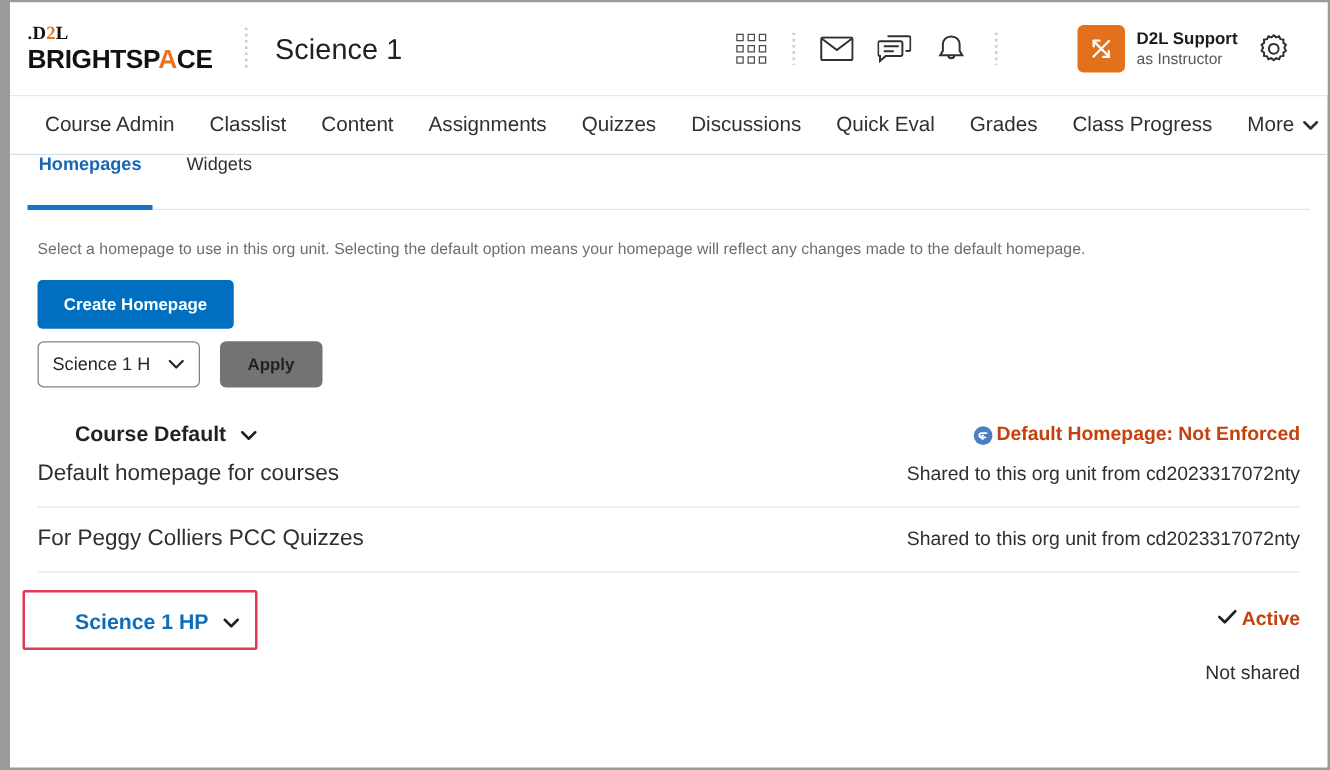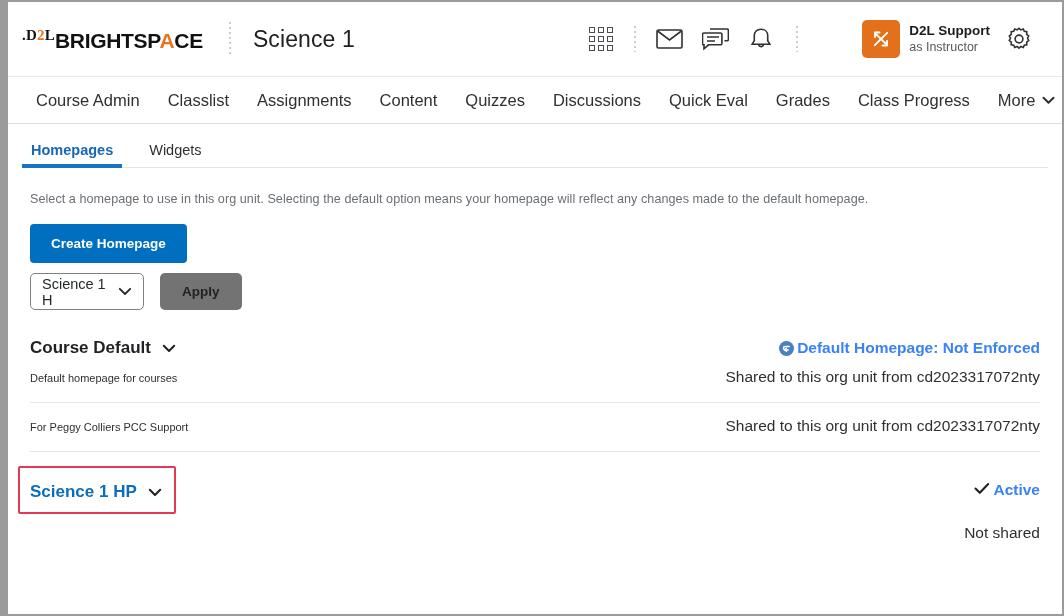".D2L" .brand { flex-direction: row -> column }
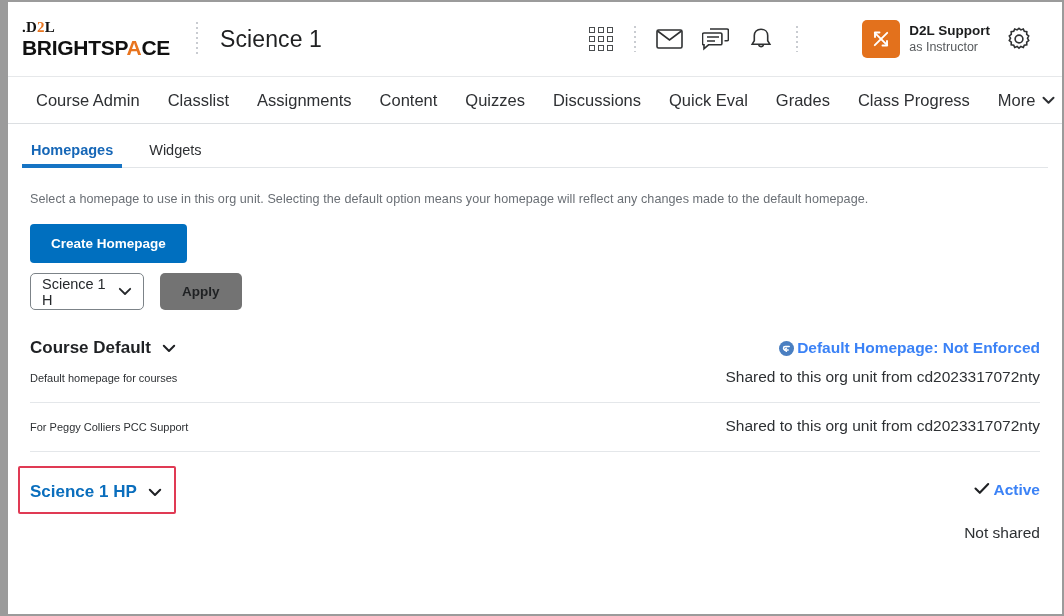"Assignments" div.nav-item { order: before "Content" -> after "Content" }
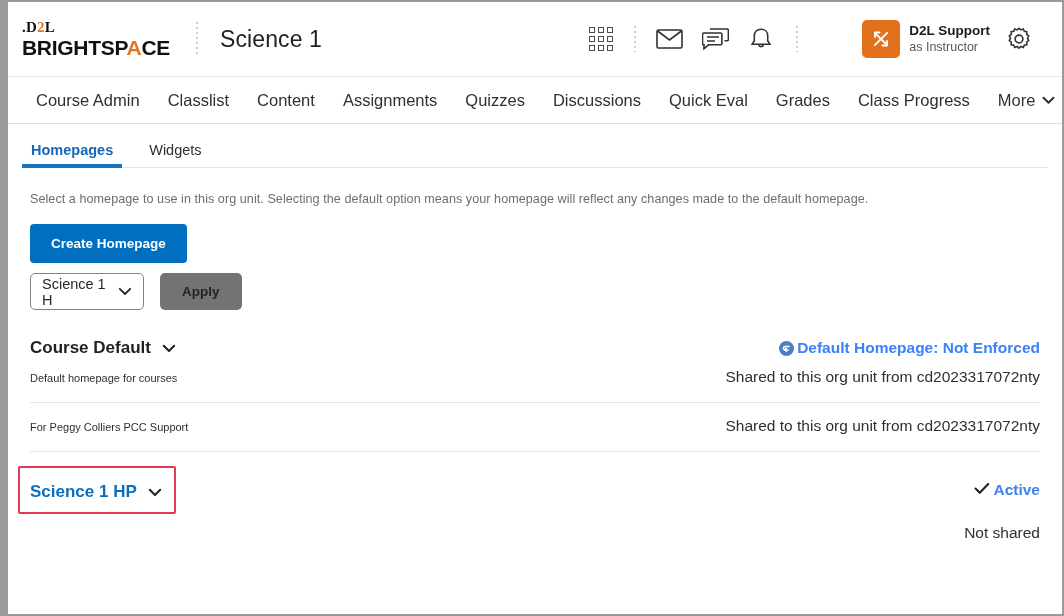"Homepages" #tabs { align-items: flex-end -> none }
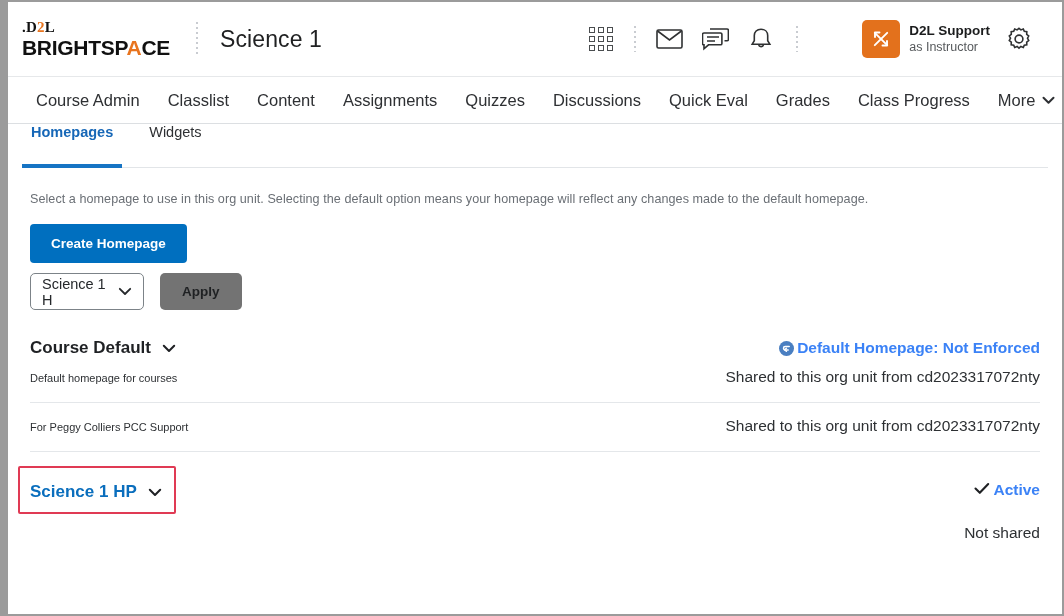"Science 1 H" .select-box { width: 114px -> 130px }
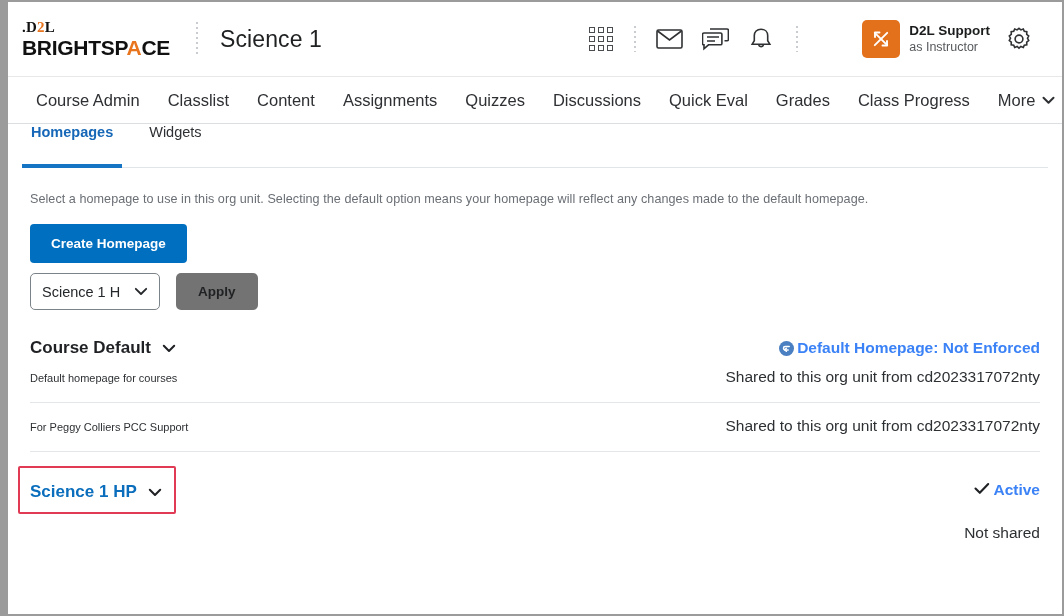"Course Default" .hp-name { margin-left: none -> 30px }
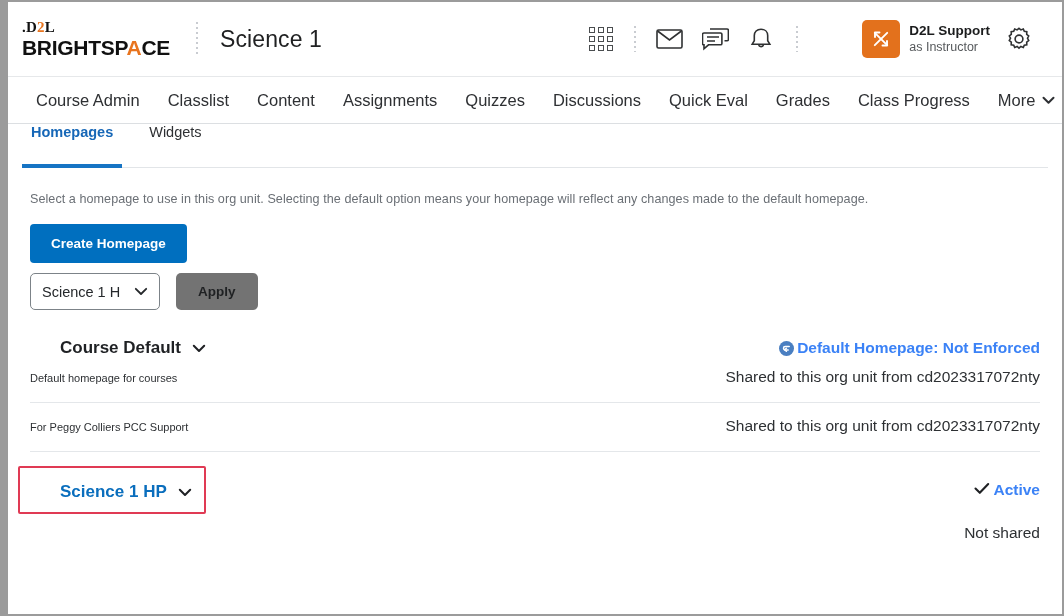"Default Homepage: Not Enforced" .hp-status { color: #3b82f6 -> #c2410c }
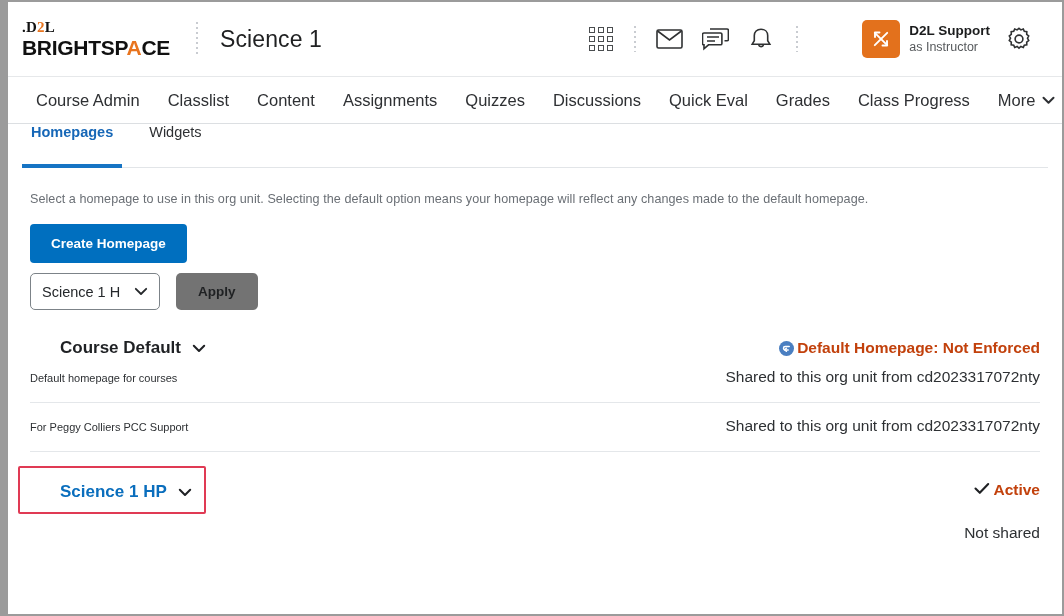"Default homepage for courses" .hp-desc { font-size: 11px -> 18px }
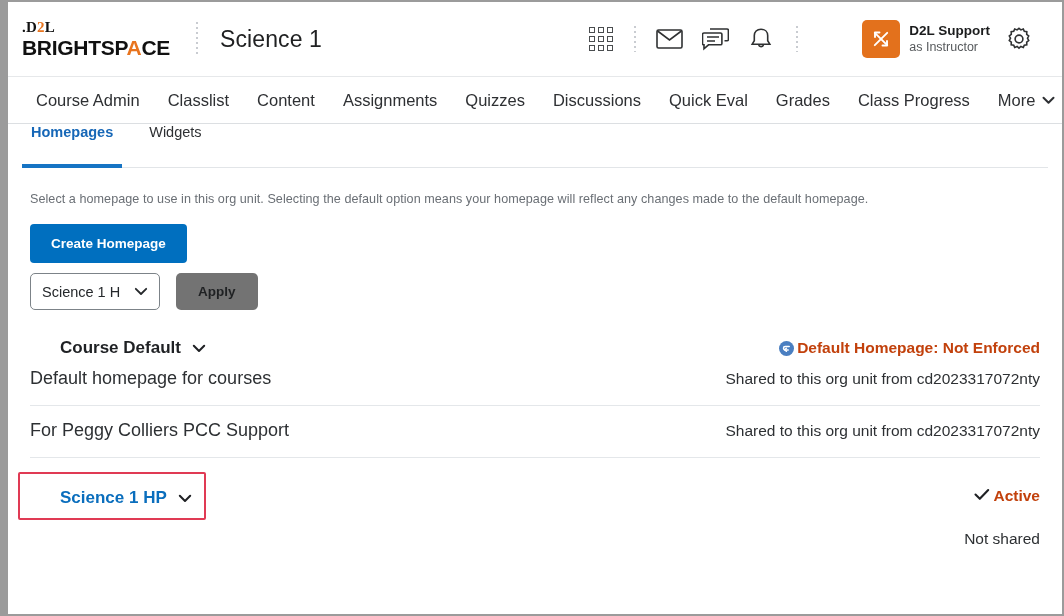"For Peggy Colliers PCC Support" span.hp-desc { text: Support -> Quizzes }
